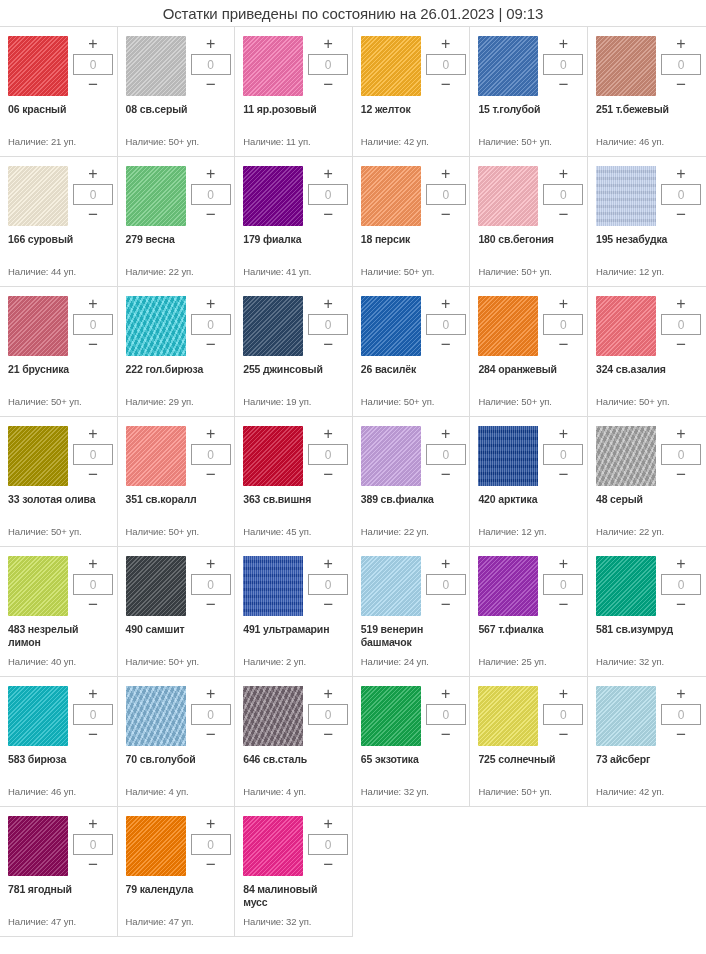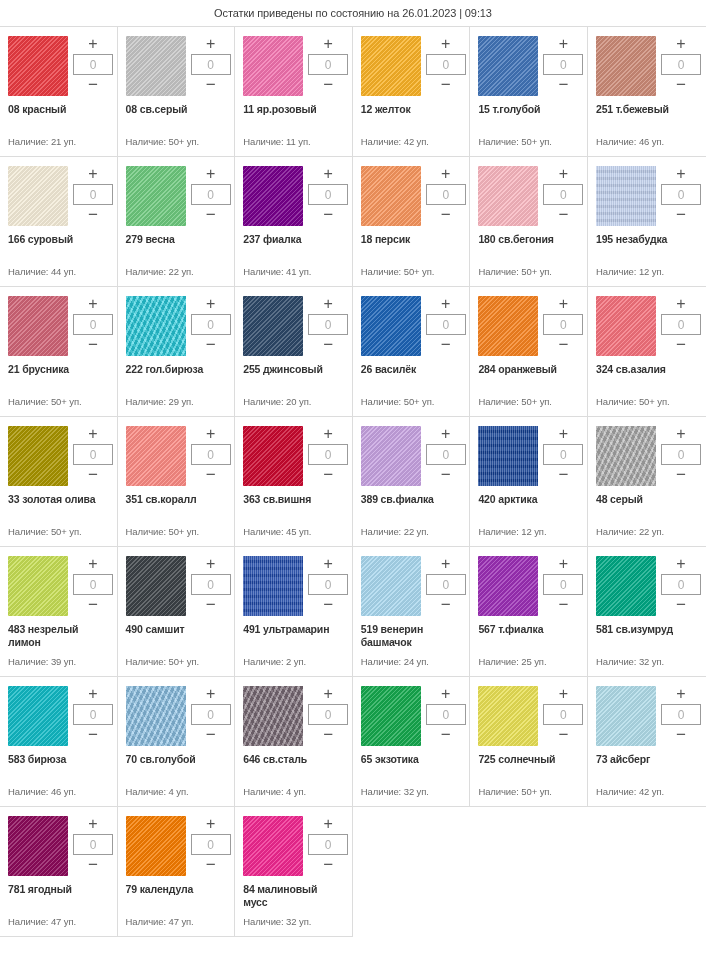"Остатки приведены по состоянию на" .header { font-size: 11px -> 15px }
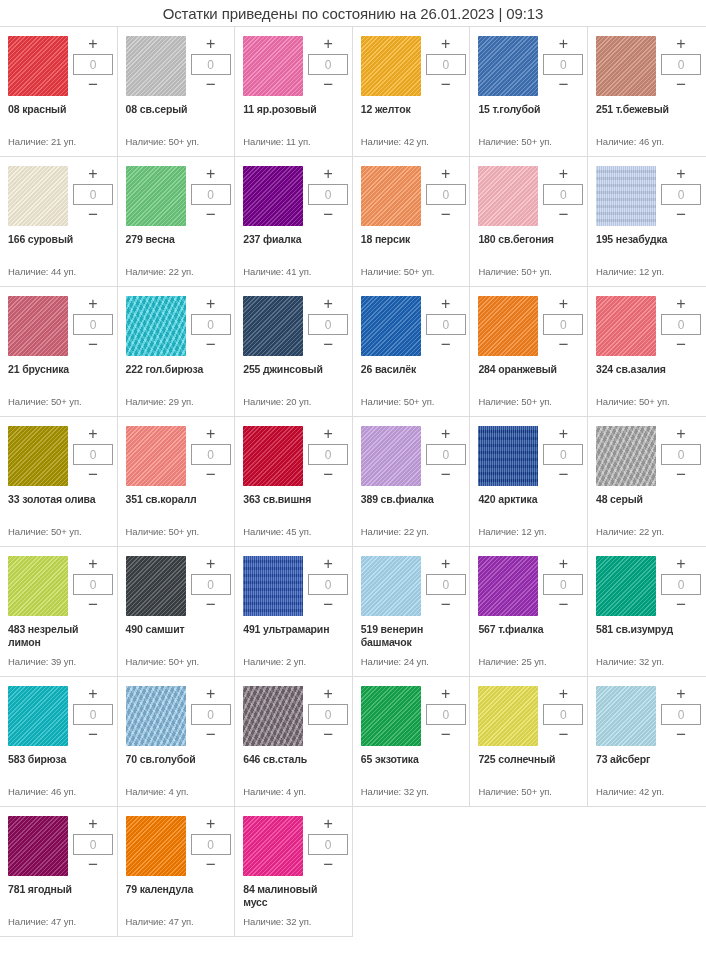"08 красный" div.title { text: 08 -> 06 }
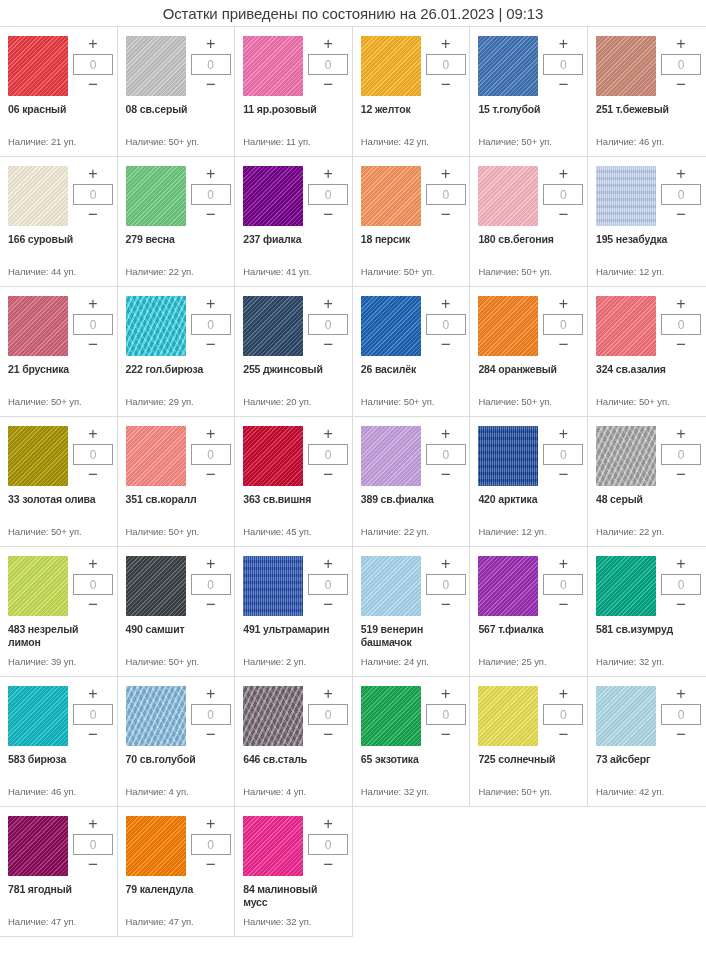"237 фиалка" div.title { text: 237 -> 179 }
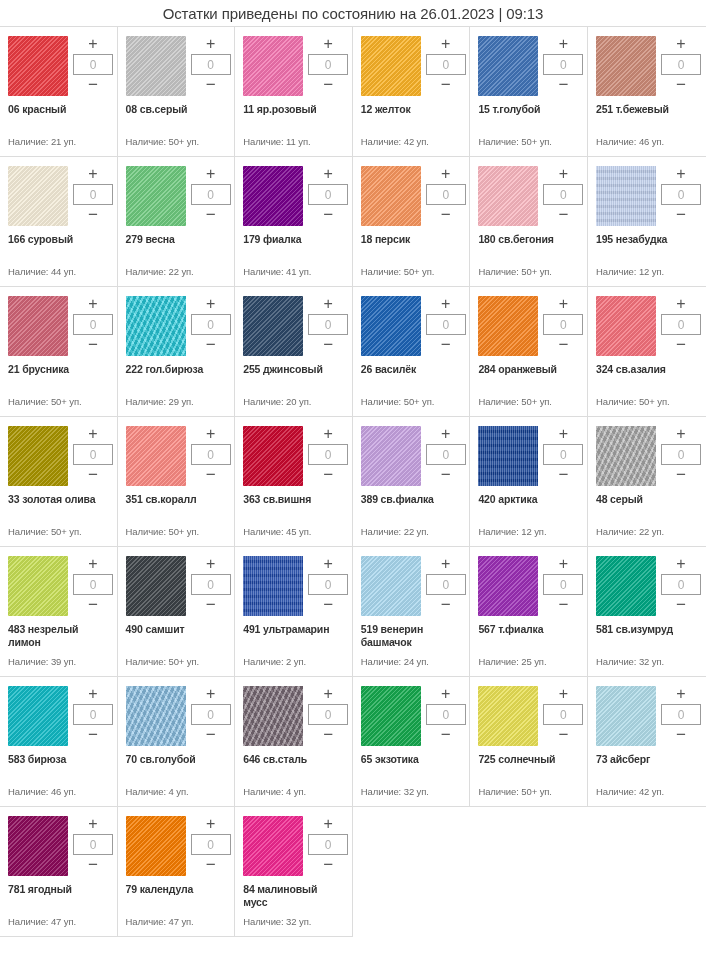"Наличие: 20 уп." div.stock { text: 20 -> 19 }
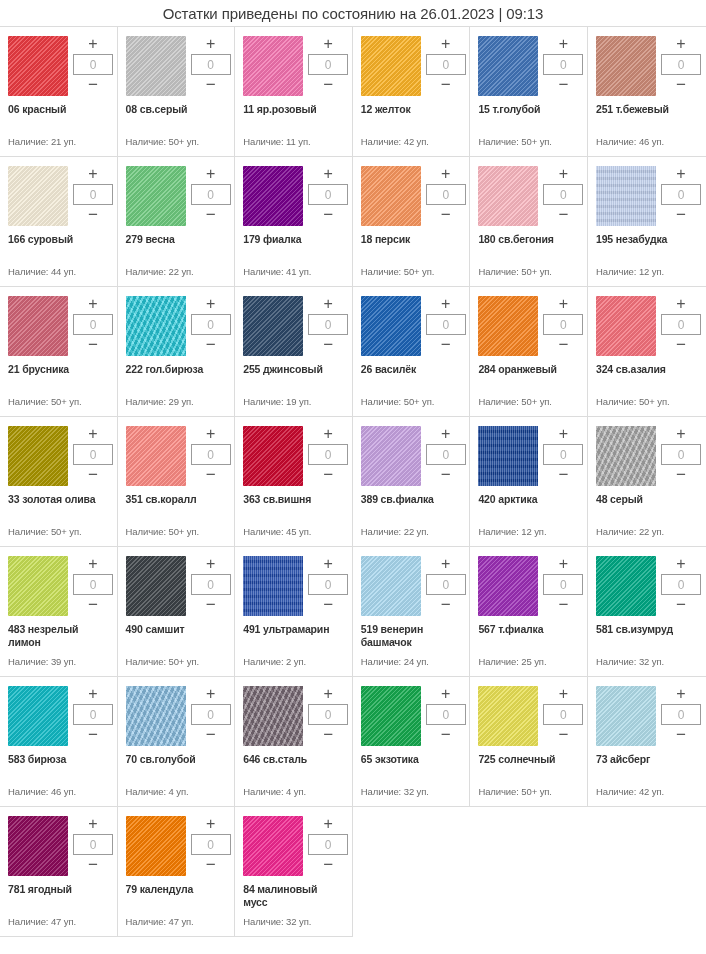"Наличие: 39 уп." div.stock { text: 39 -> 40 }
